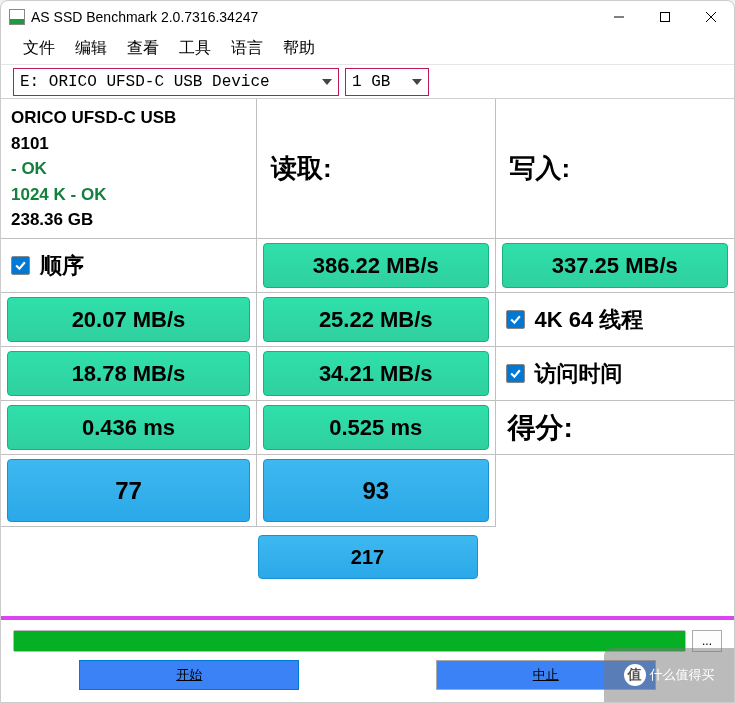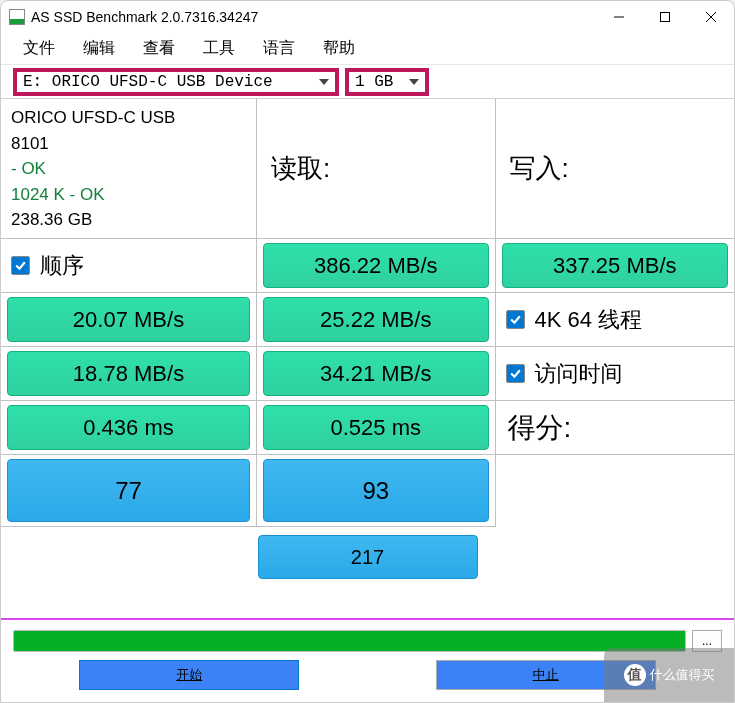"文件" .menubar { gap: 28px -> 20px }
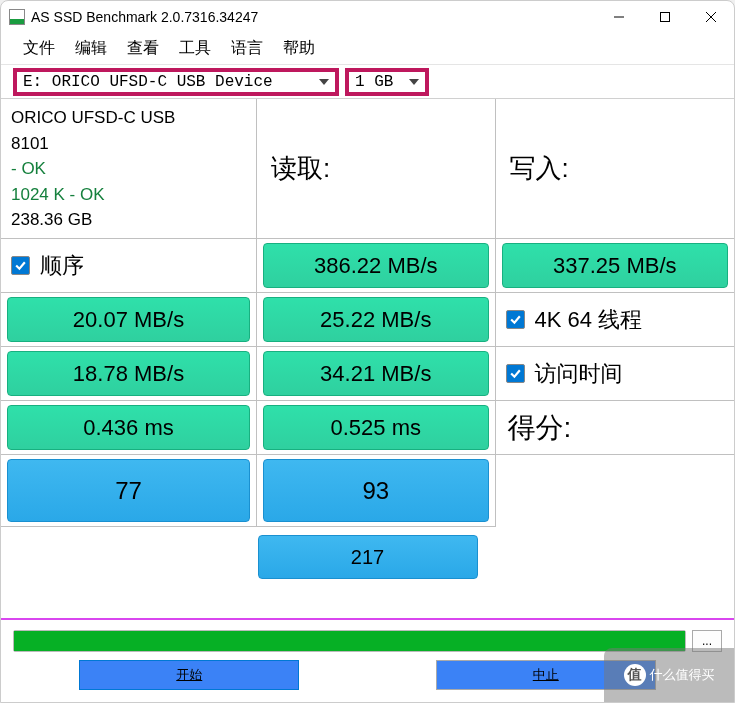"E: ORICO UFSD-C USB Device" .select { border: 4px solid #be185d -> 1px solid #be185d }
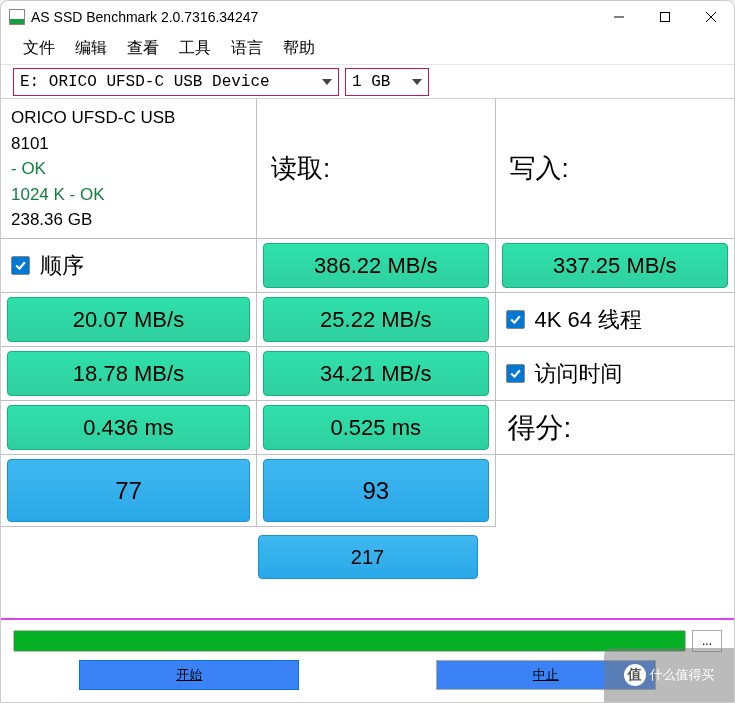"ORICO UFSD-C USB" .grid { border-bottom: 2px solid #d946ef -> 4px solid #d946ef; font-weight: none -> bold }
